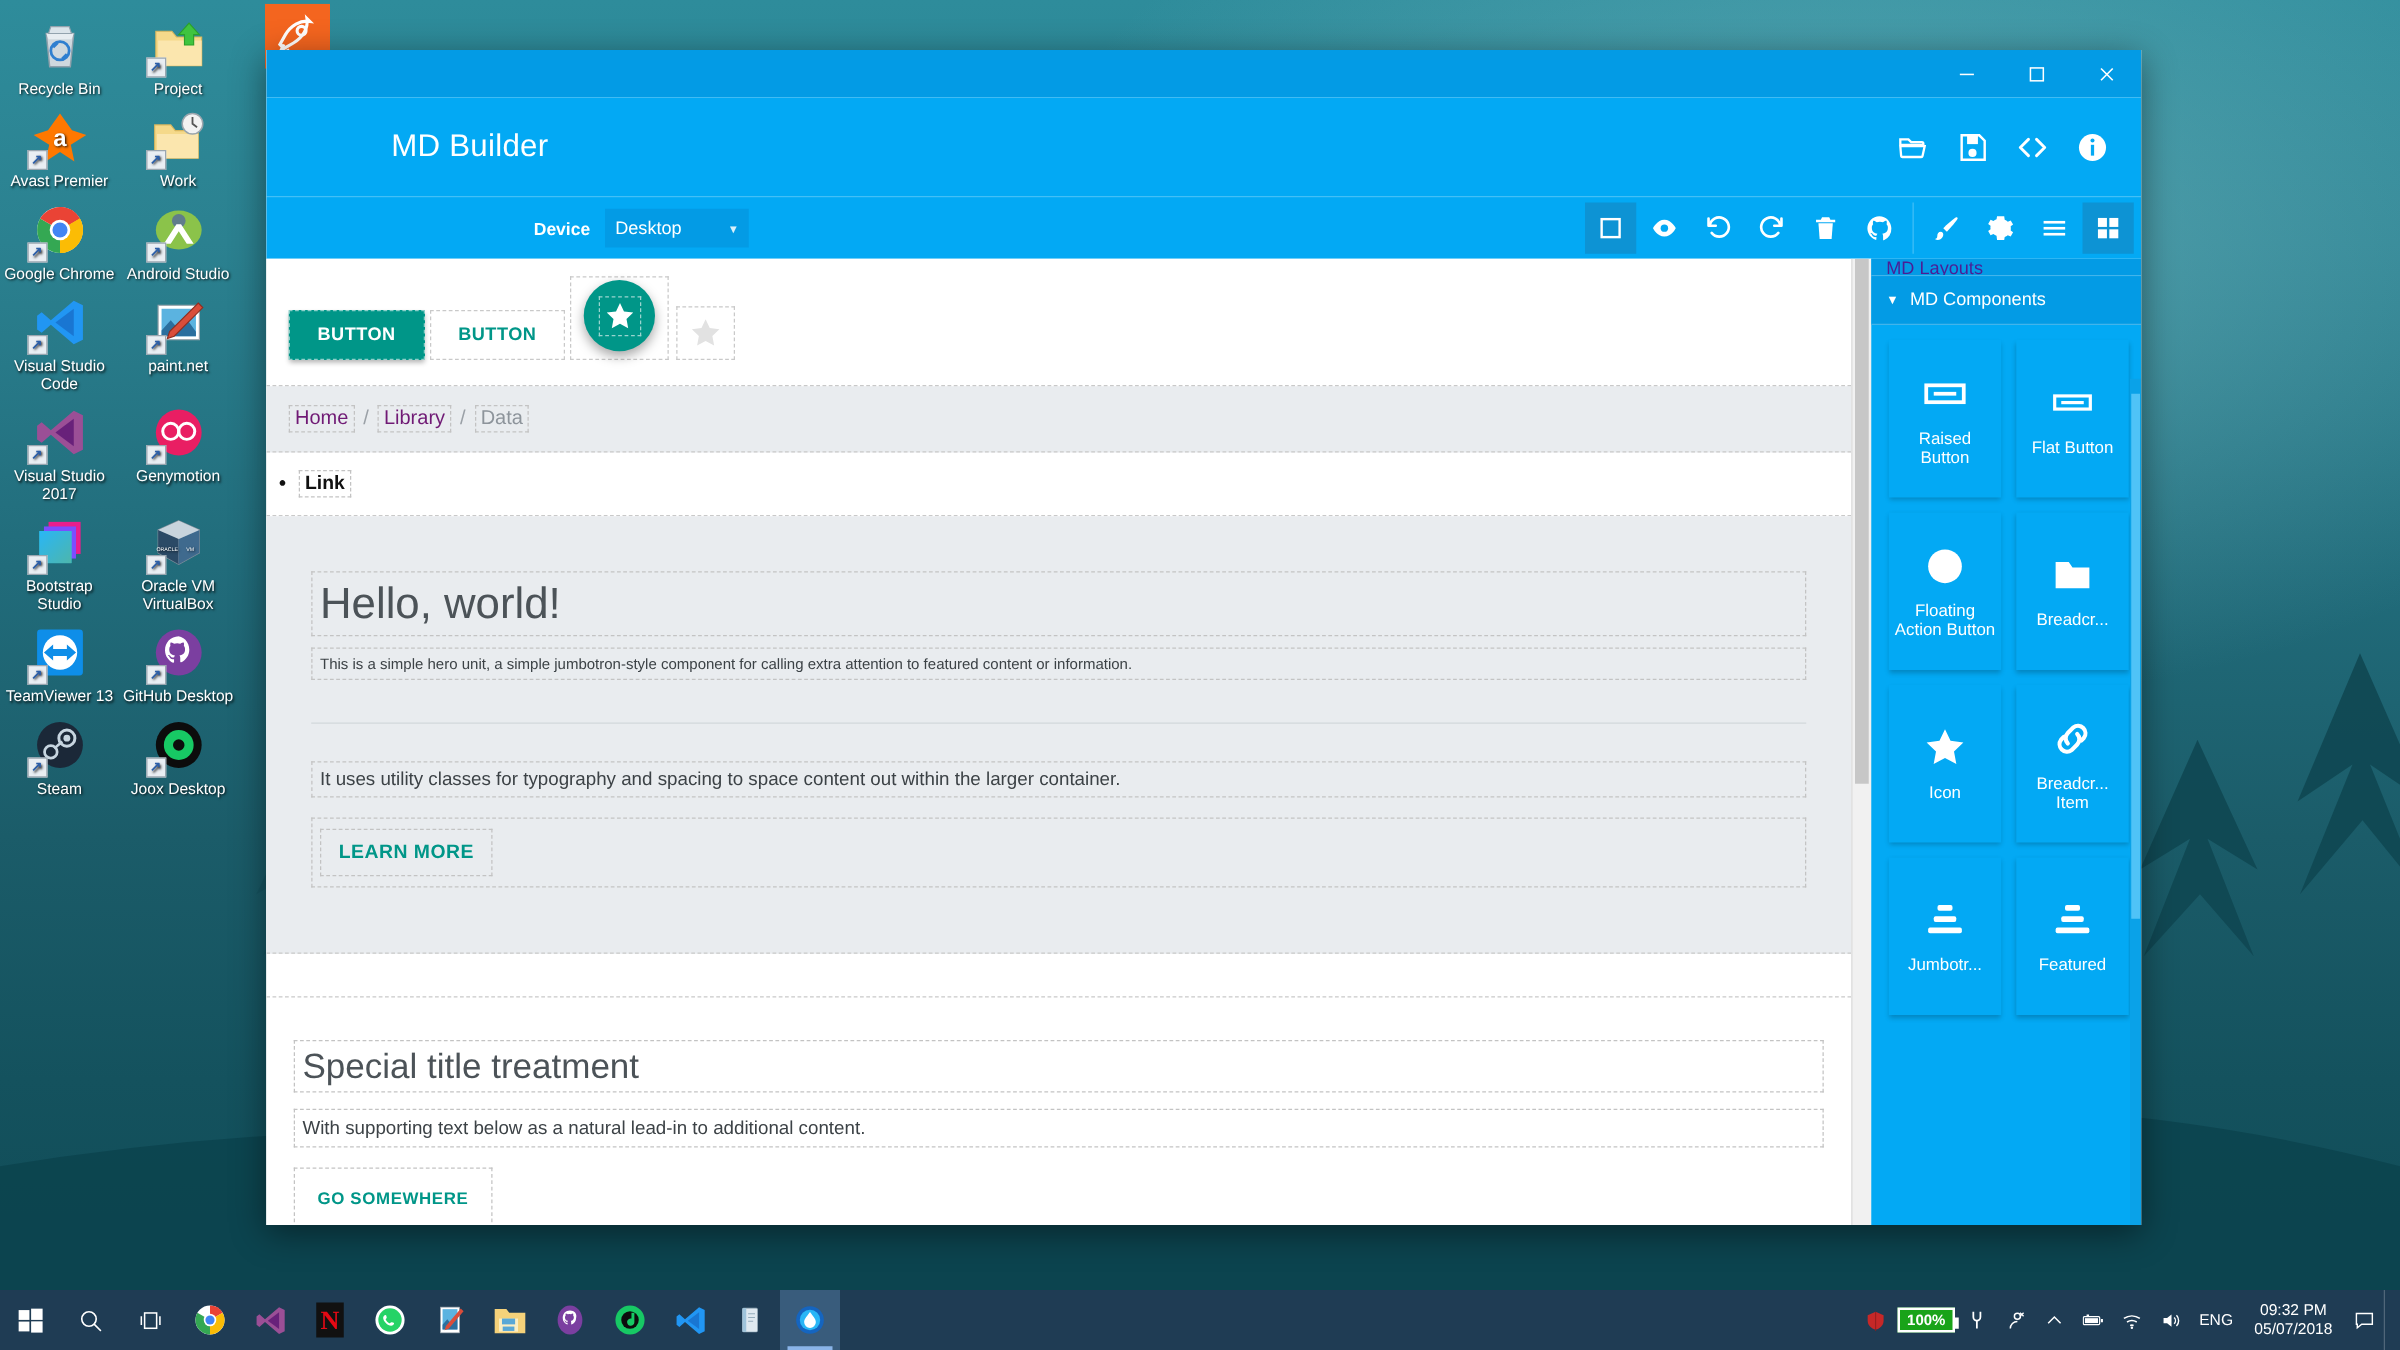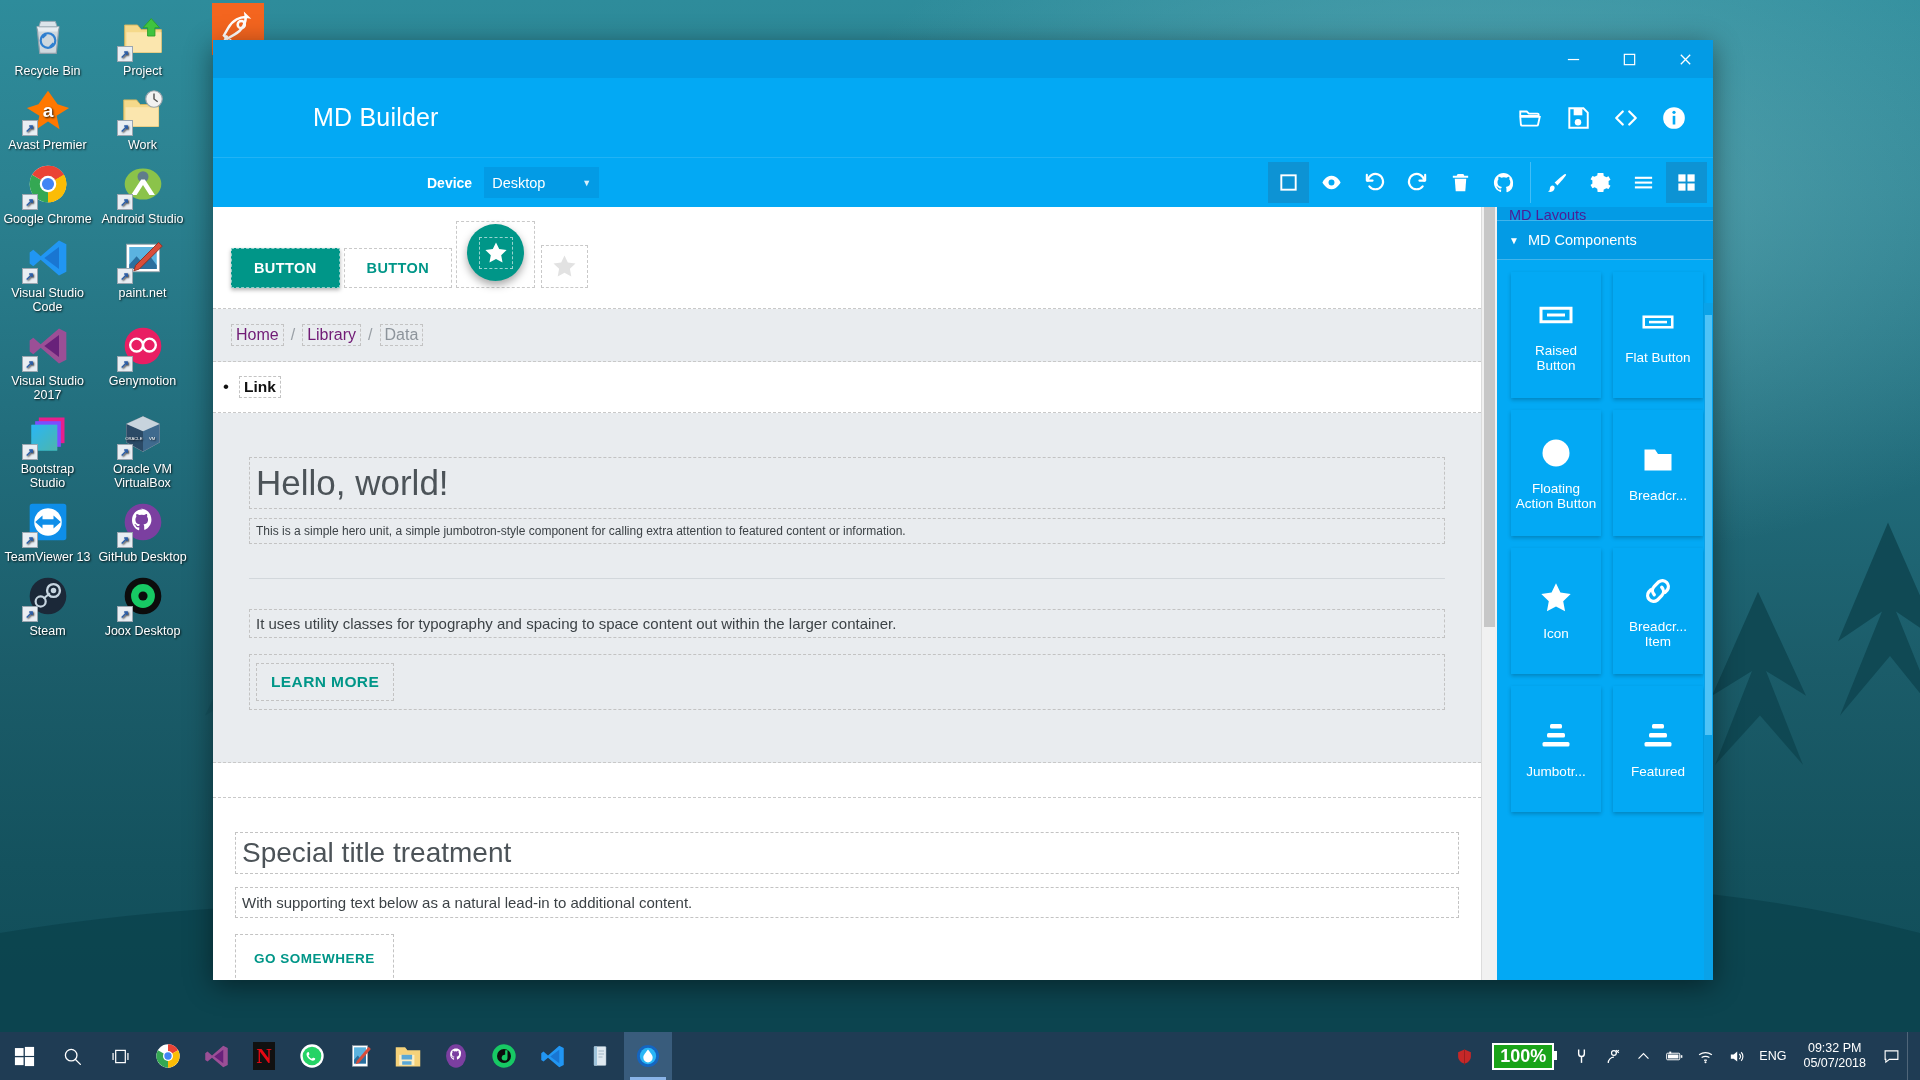"100%" #battery-badge { font-size: 18px -> 12px; margin: 0 12px -> 0 2px }
